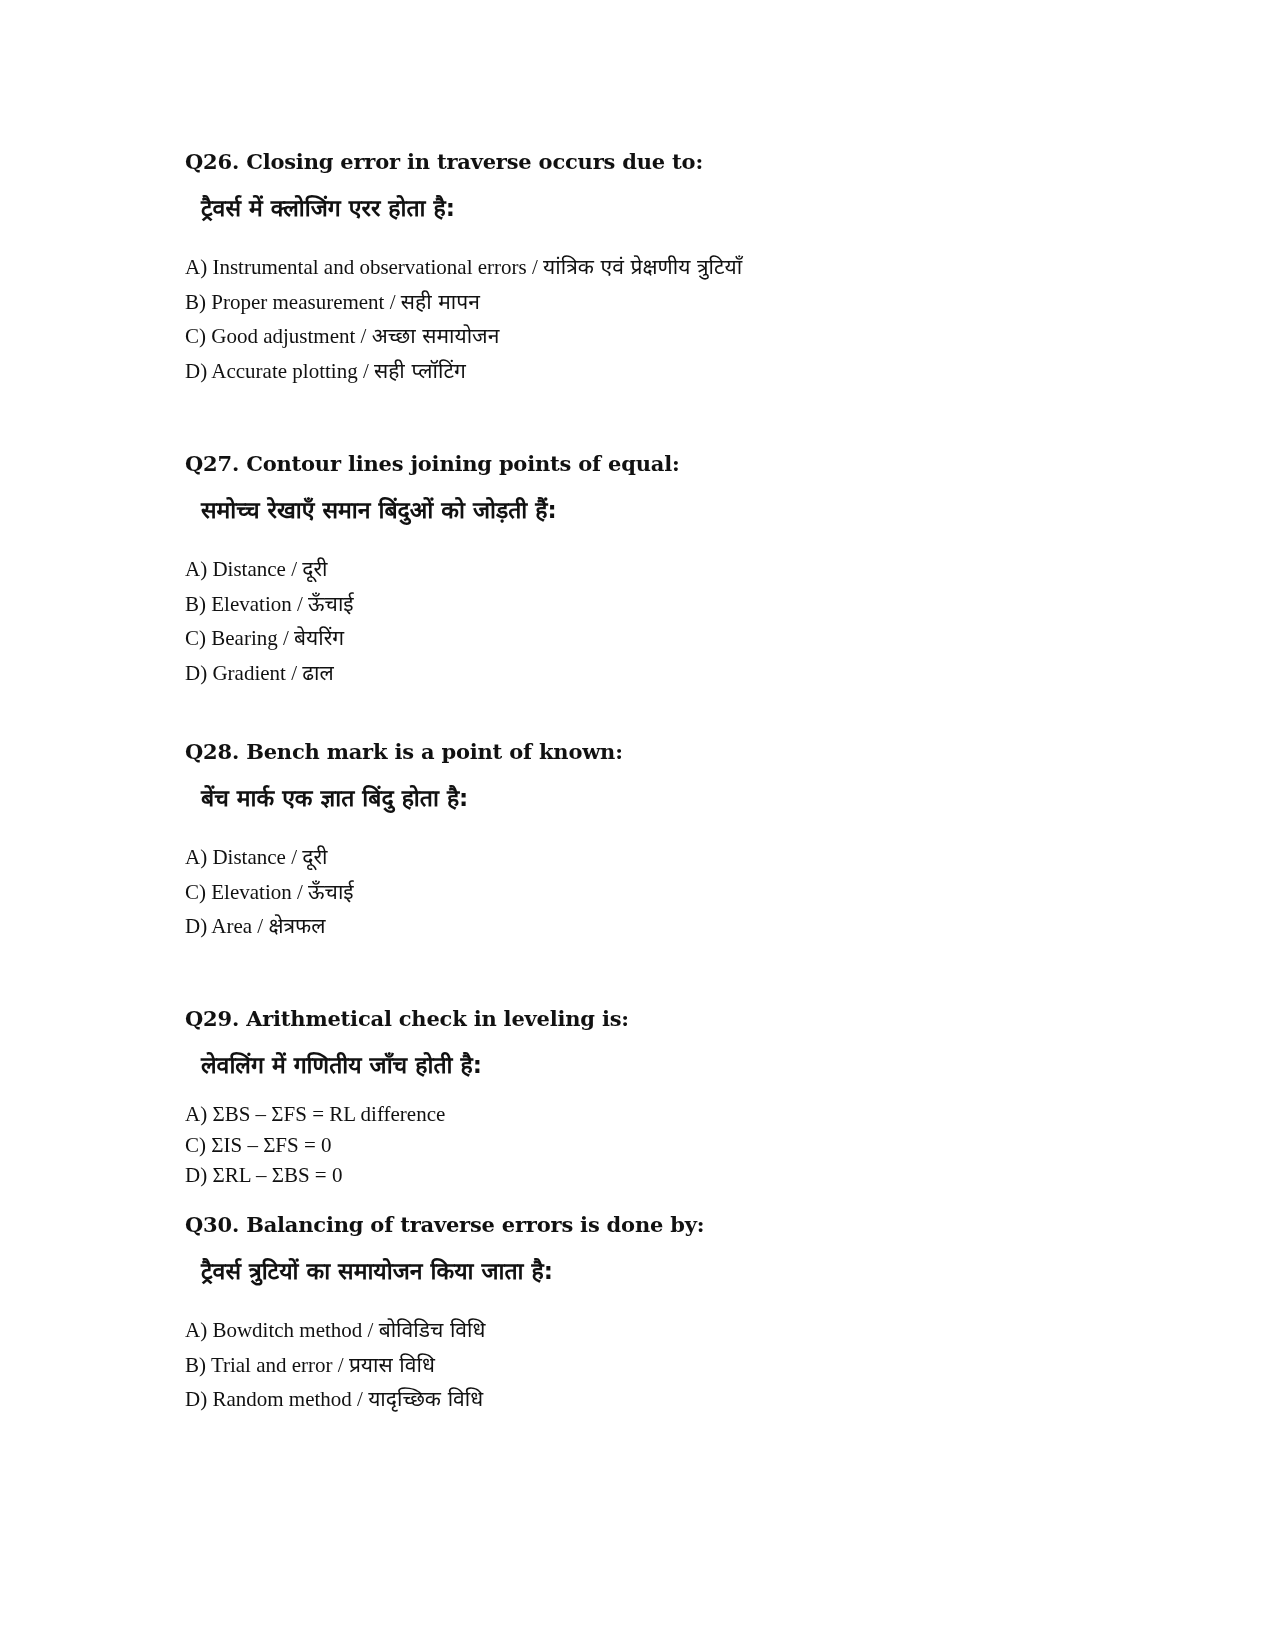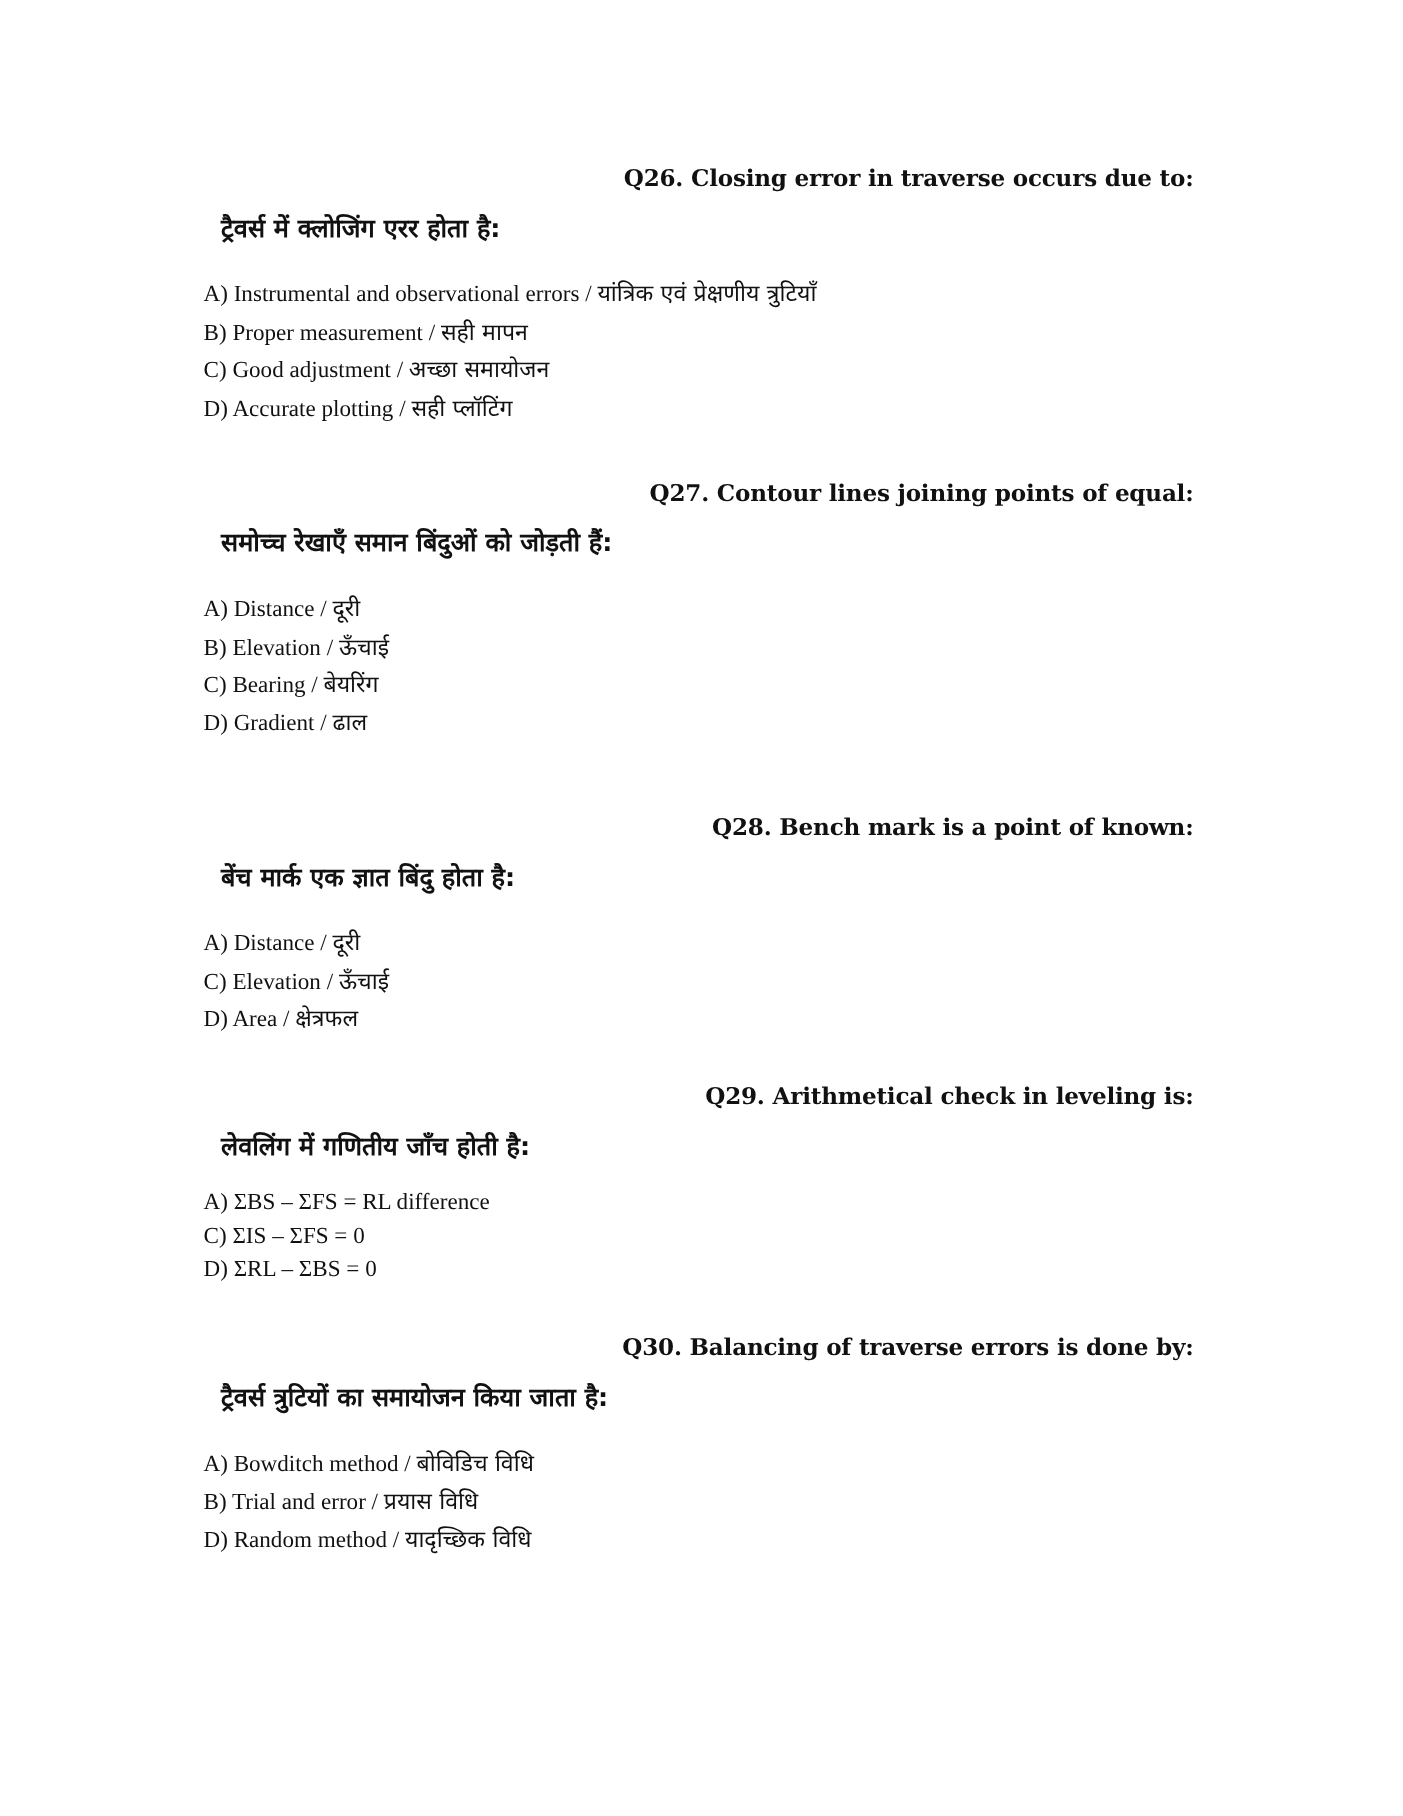"Q26. Closing error in traverse" .q-title { text-align: right -> none }
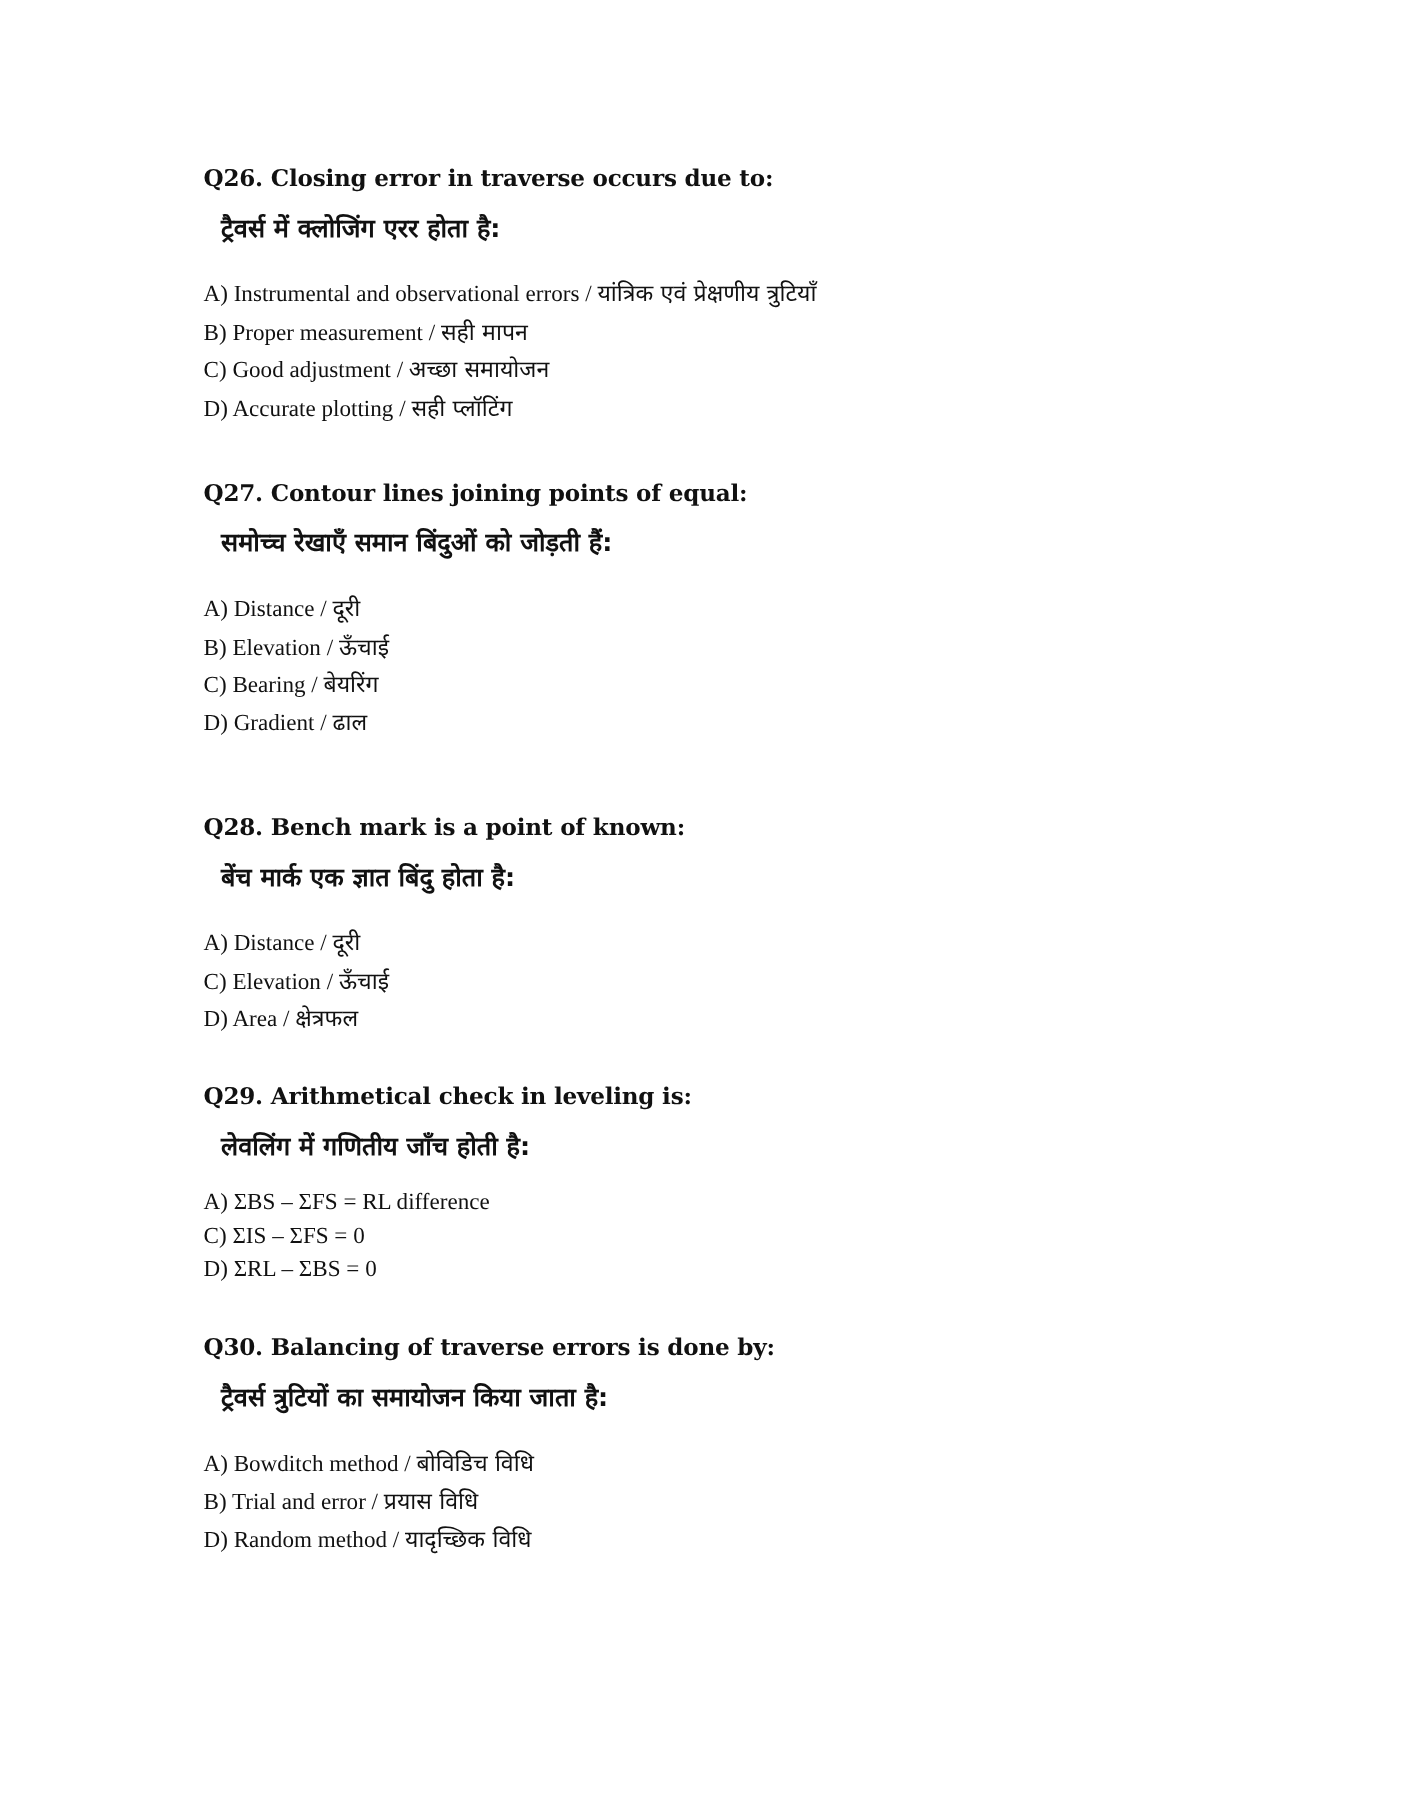"Q27. Contour lines joining points" section.question { top: 434px -> 450px }
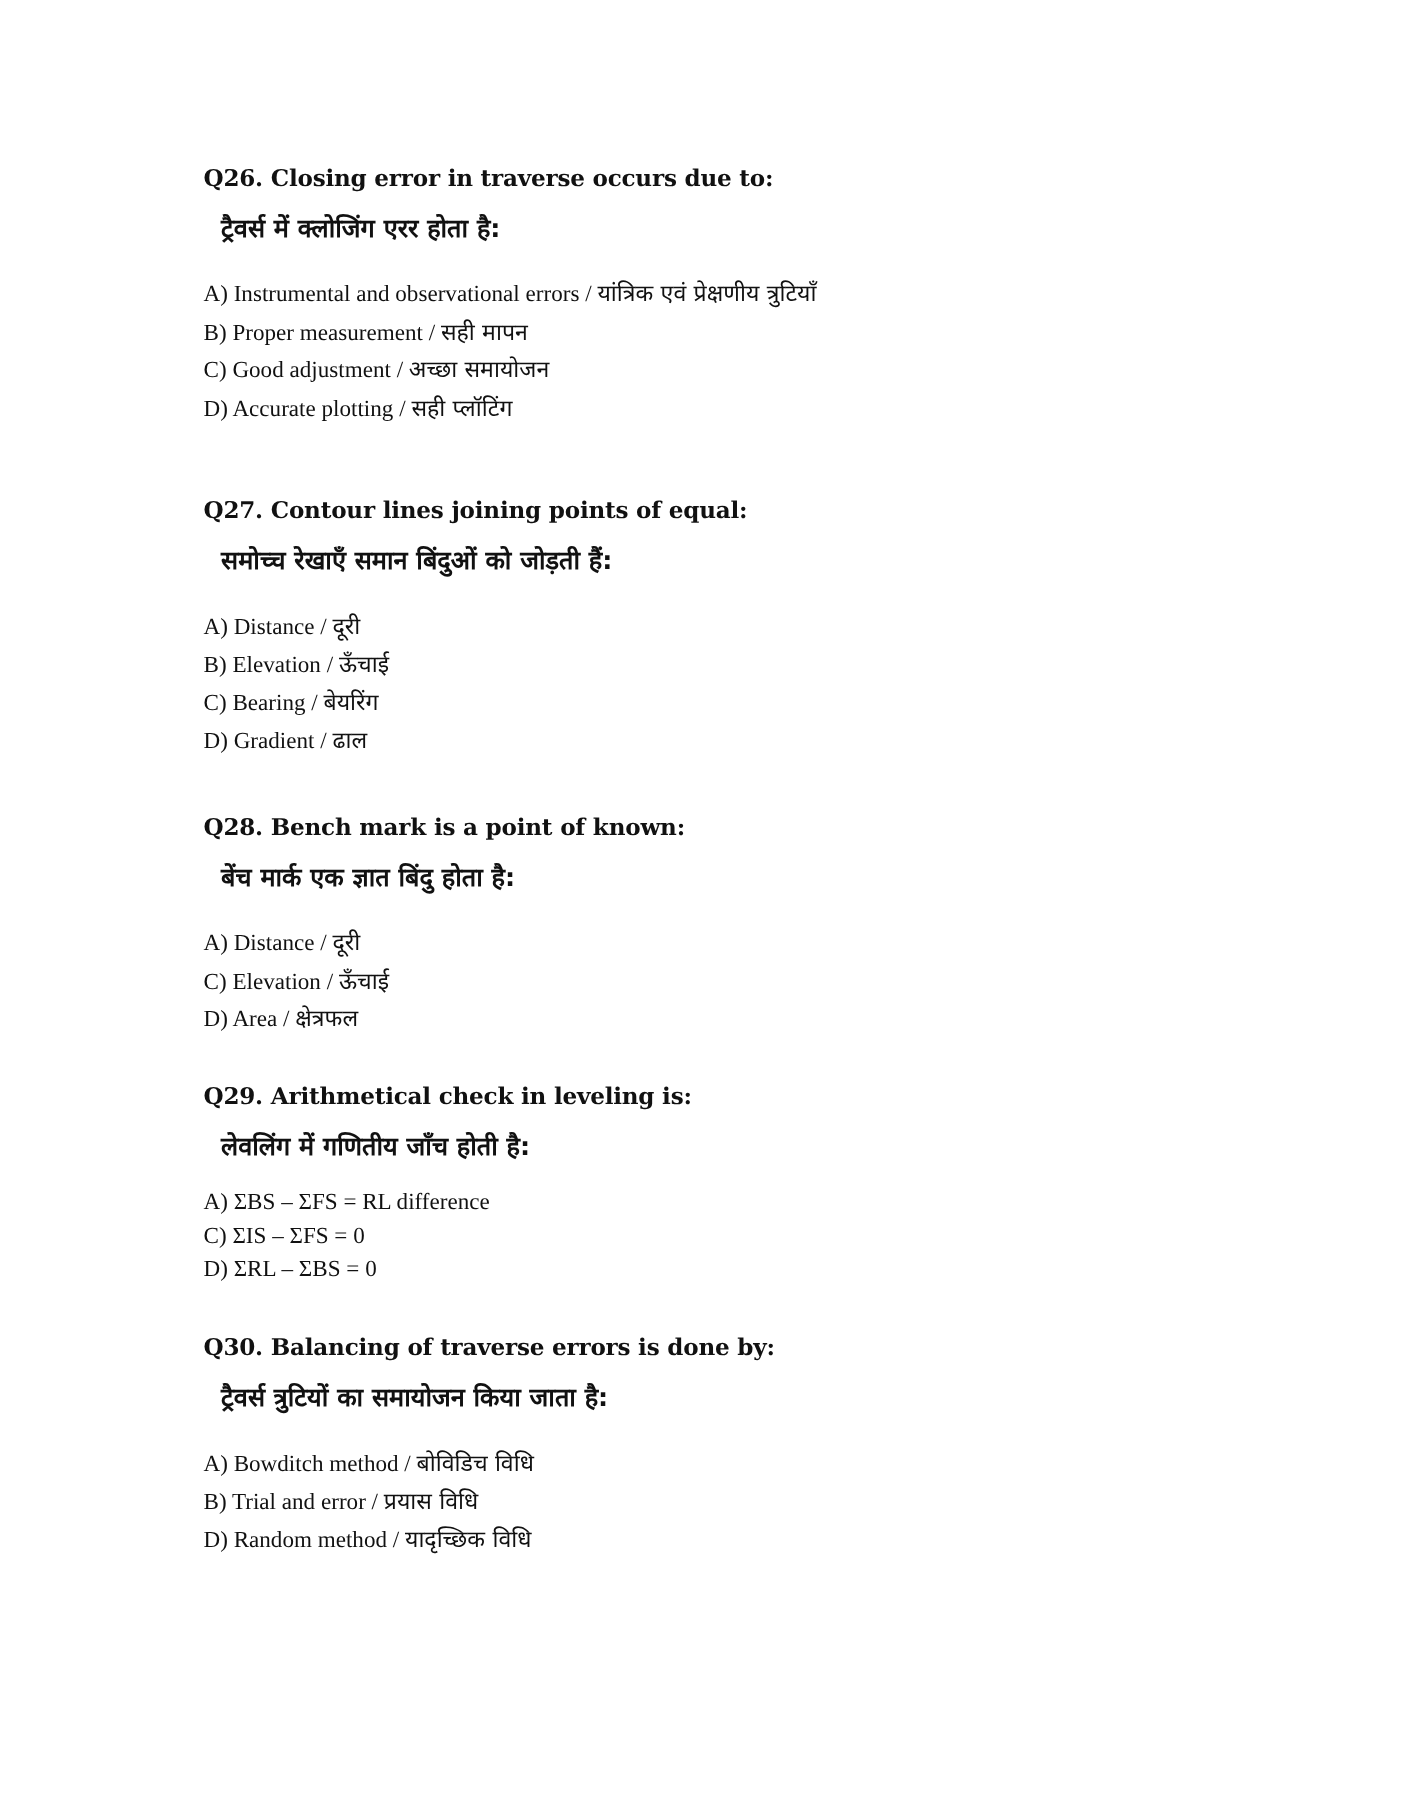"Q29. Arithmetical check in leveling" section.question { top: 983px -> 1005px }
